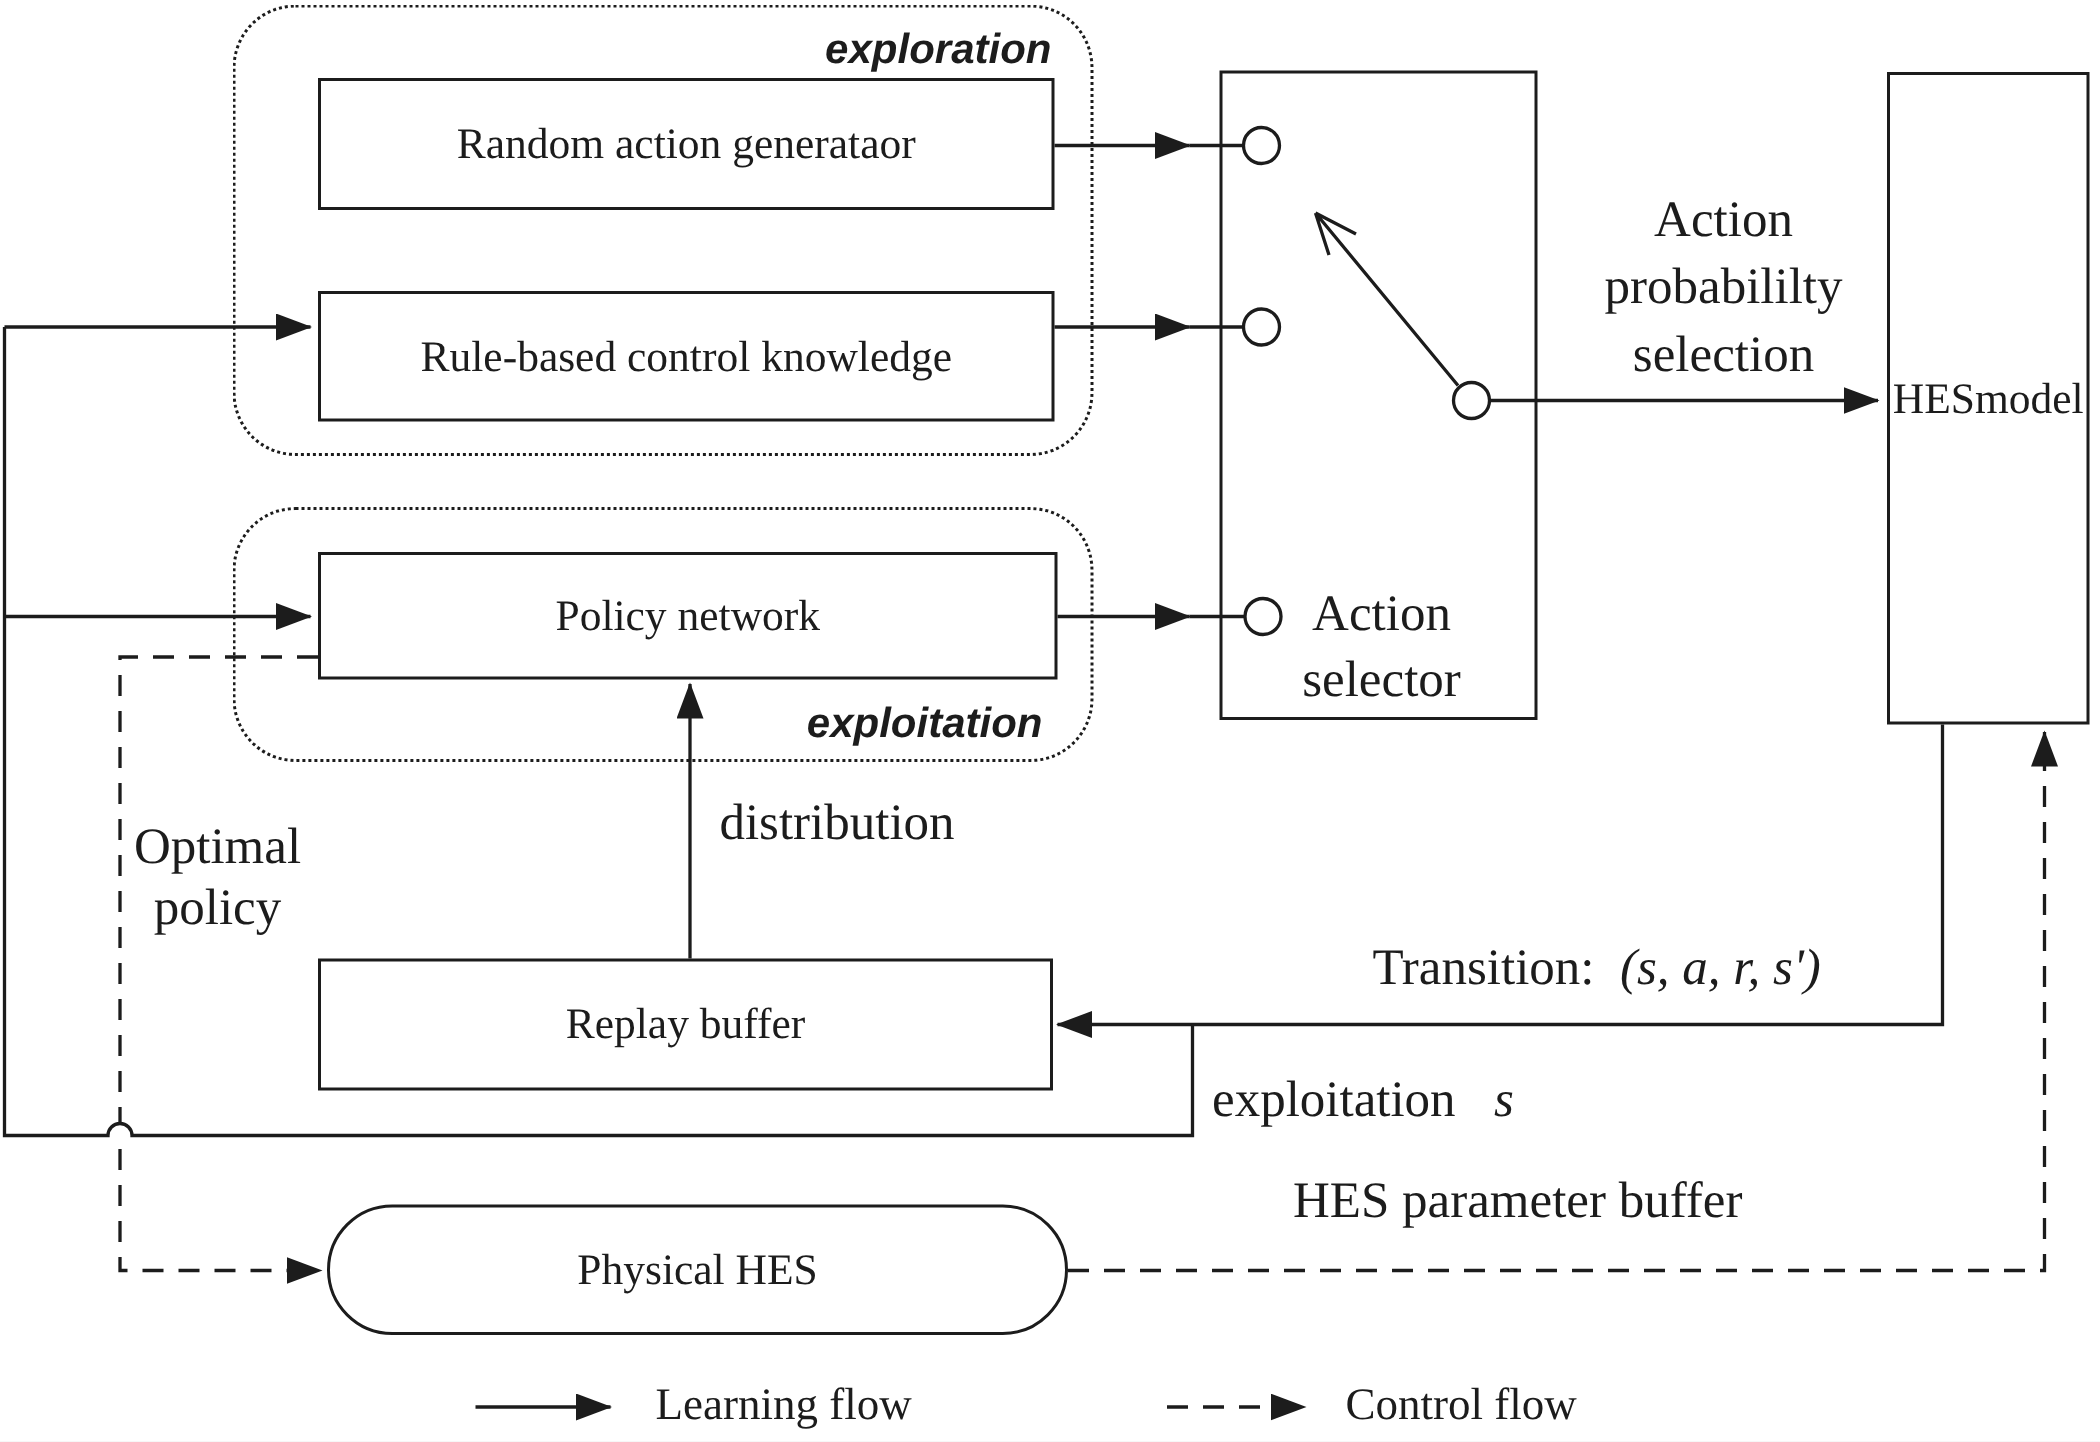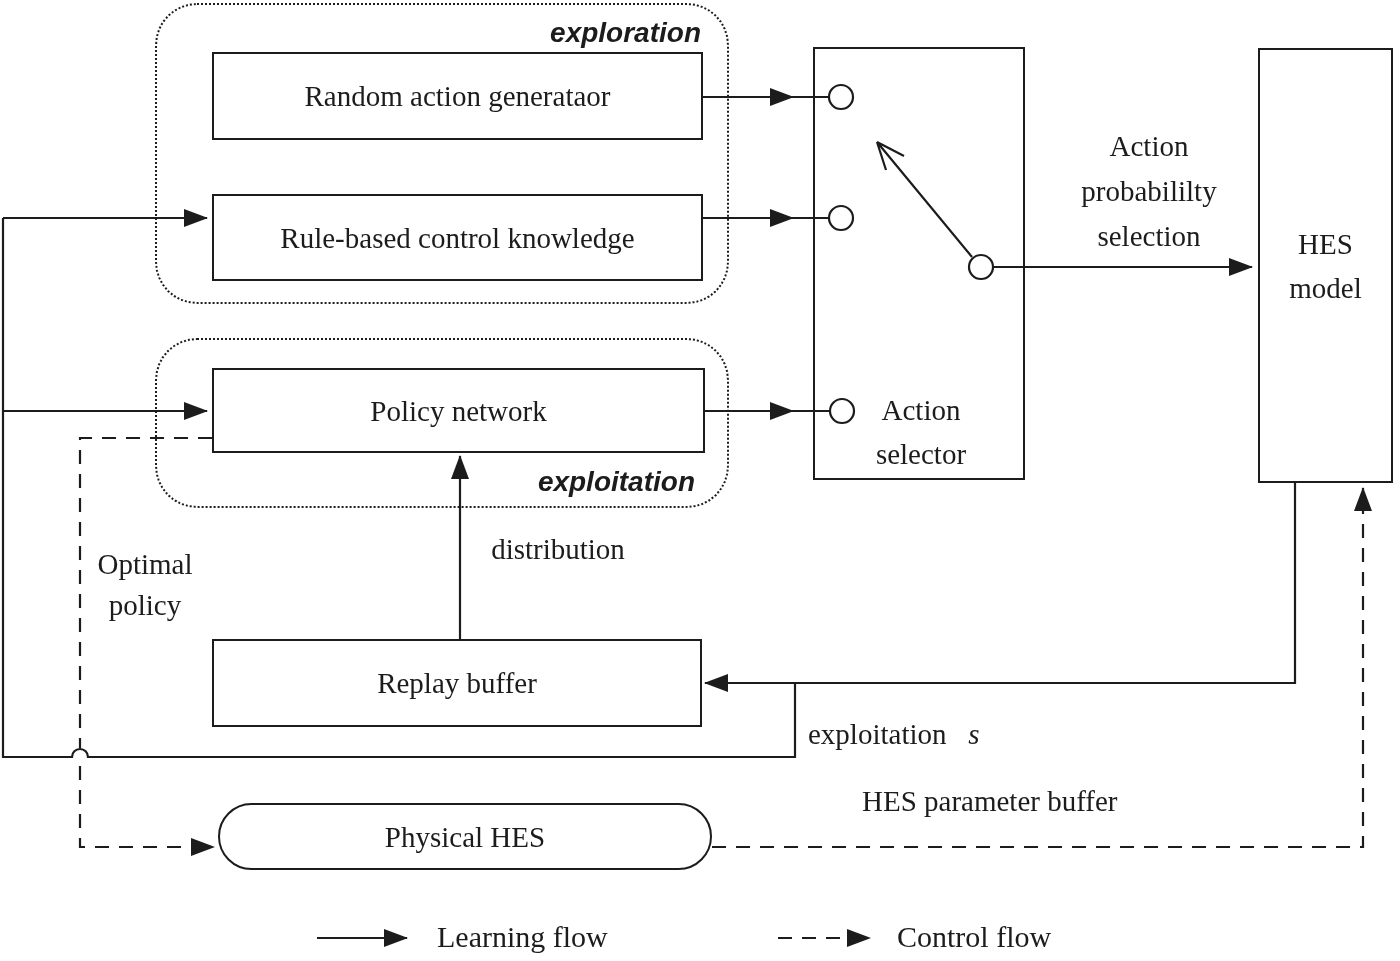"Action" .lbl { font-size: 29px -> 34px }
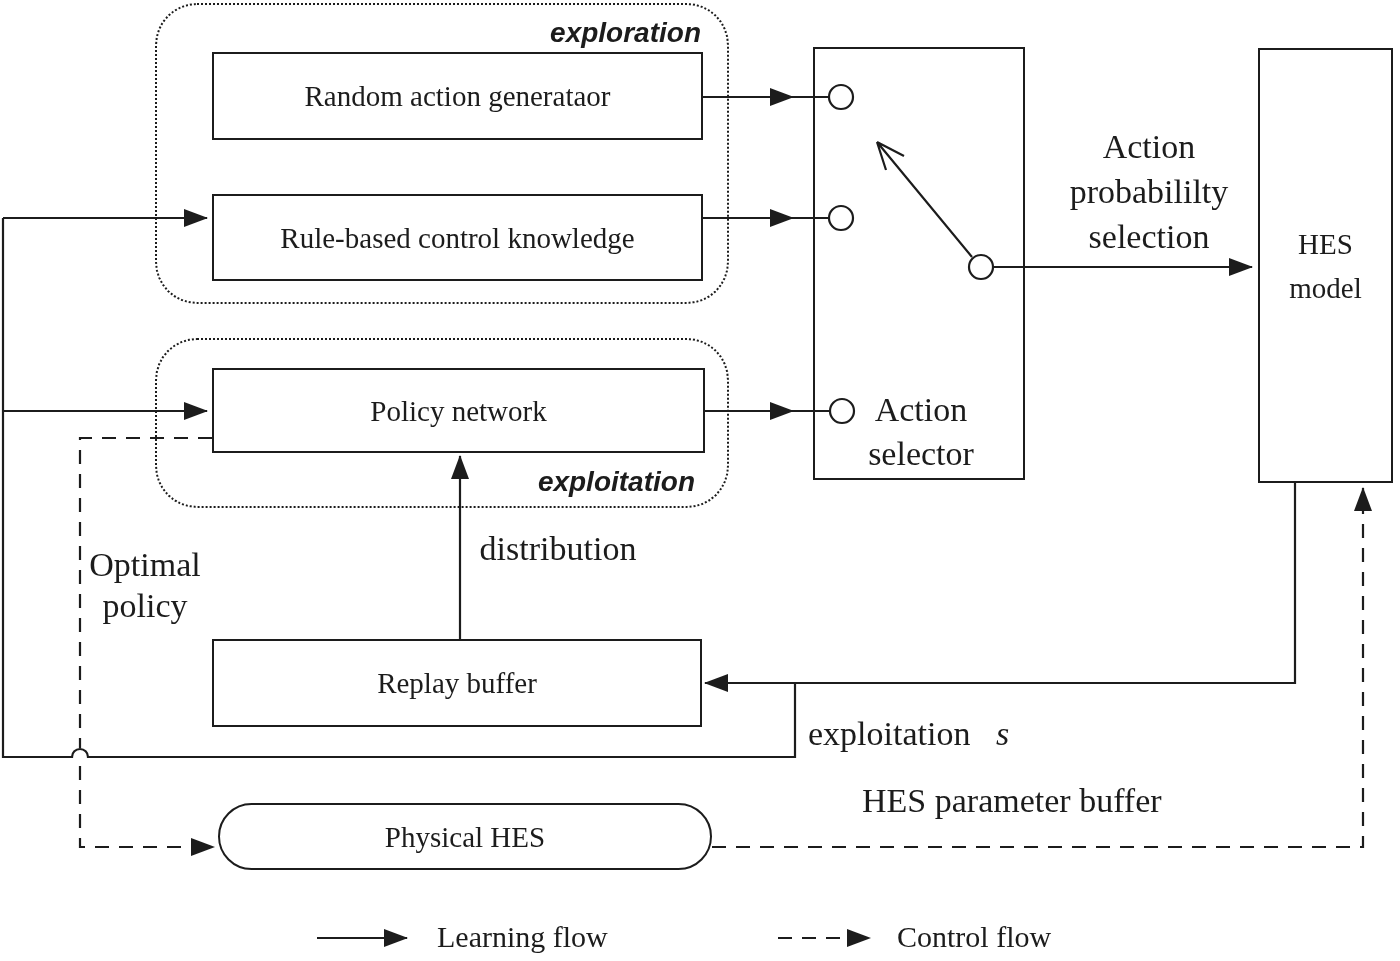"HES" .stack { flex-direction: column -> row }
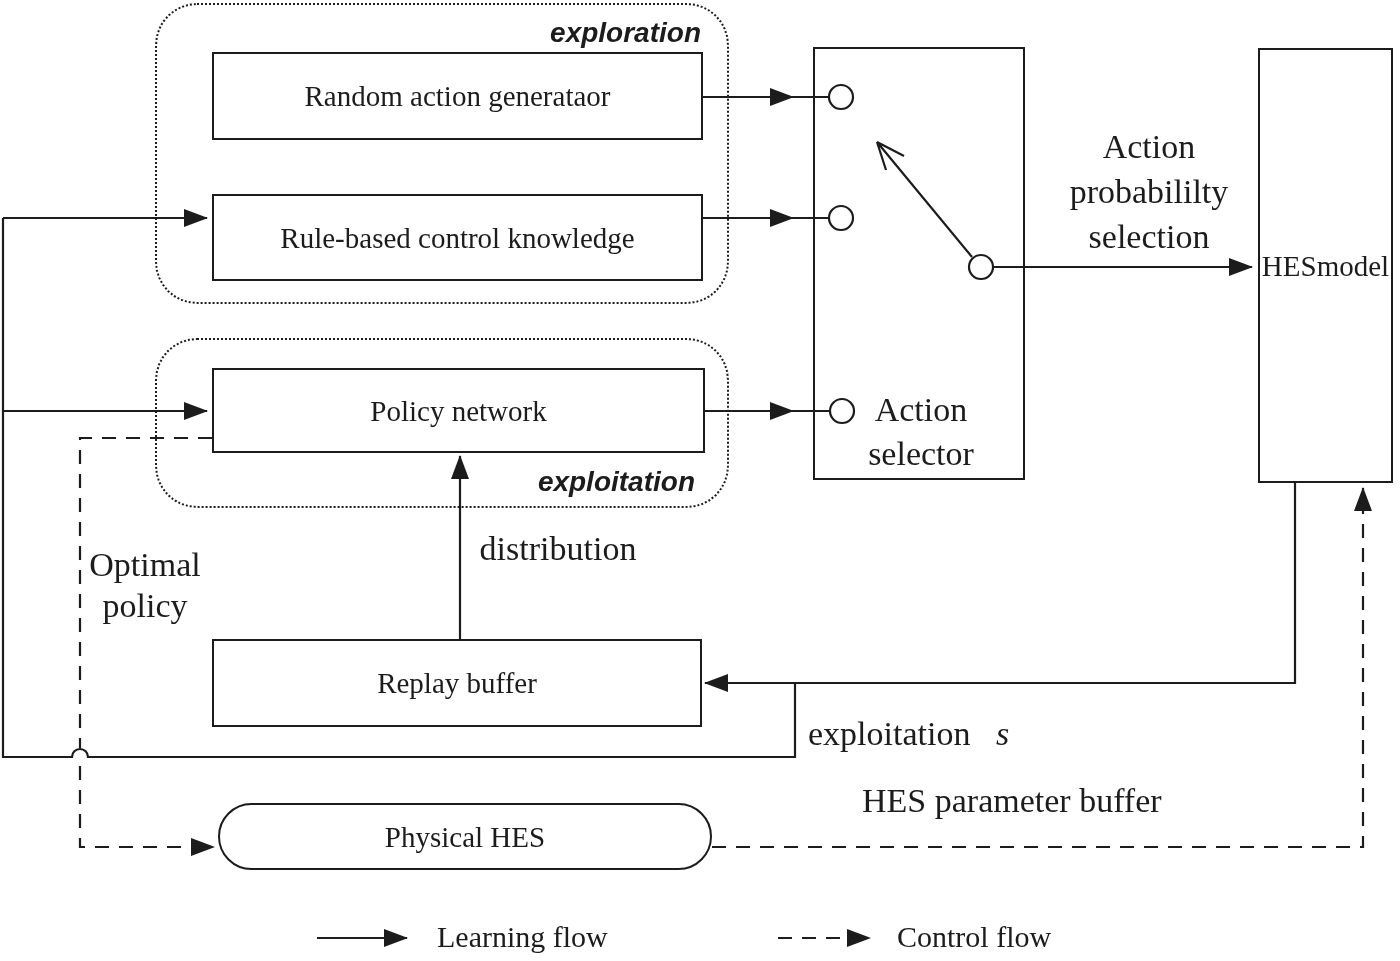"Transition: (s, a, r, s')" div.abs { html: none -> <div> <span>Transition:</span>&nbsp; <span>(s, a, r, s')</span> </div> }
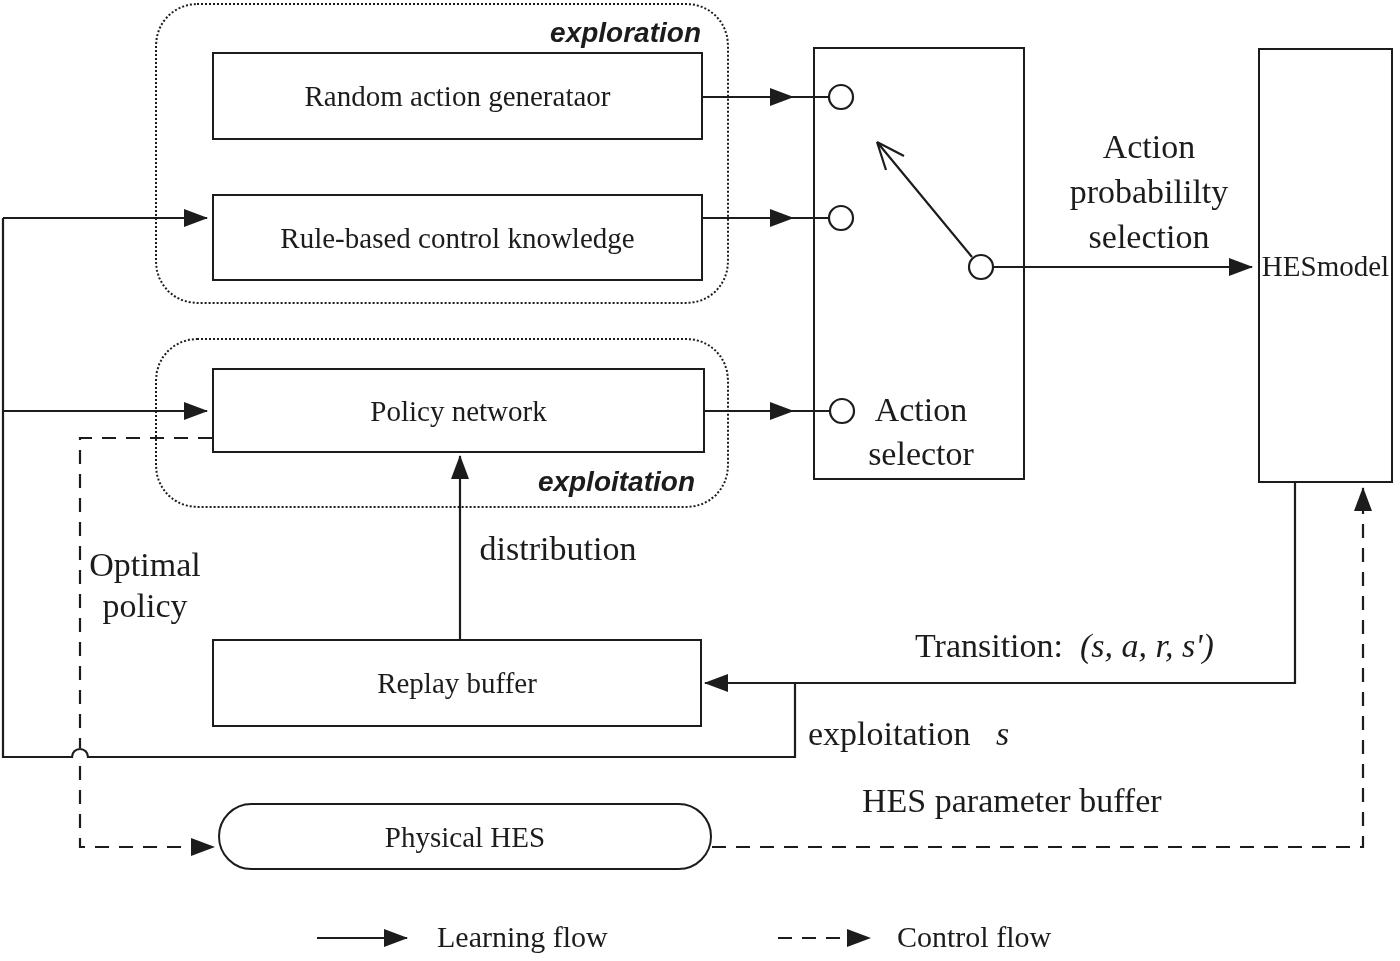"Physical HES" div.abs { height: 67px -> 87px }
